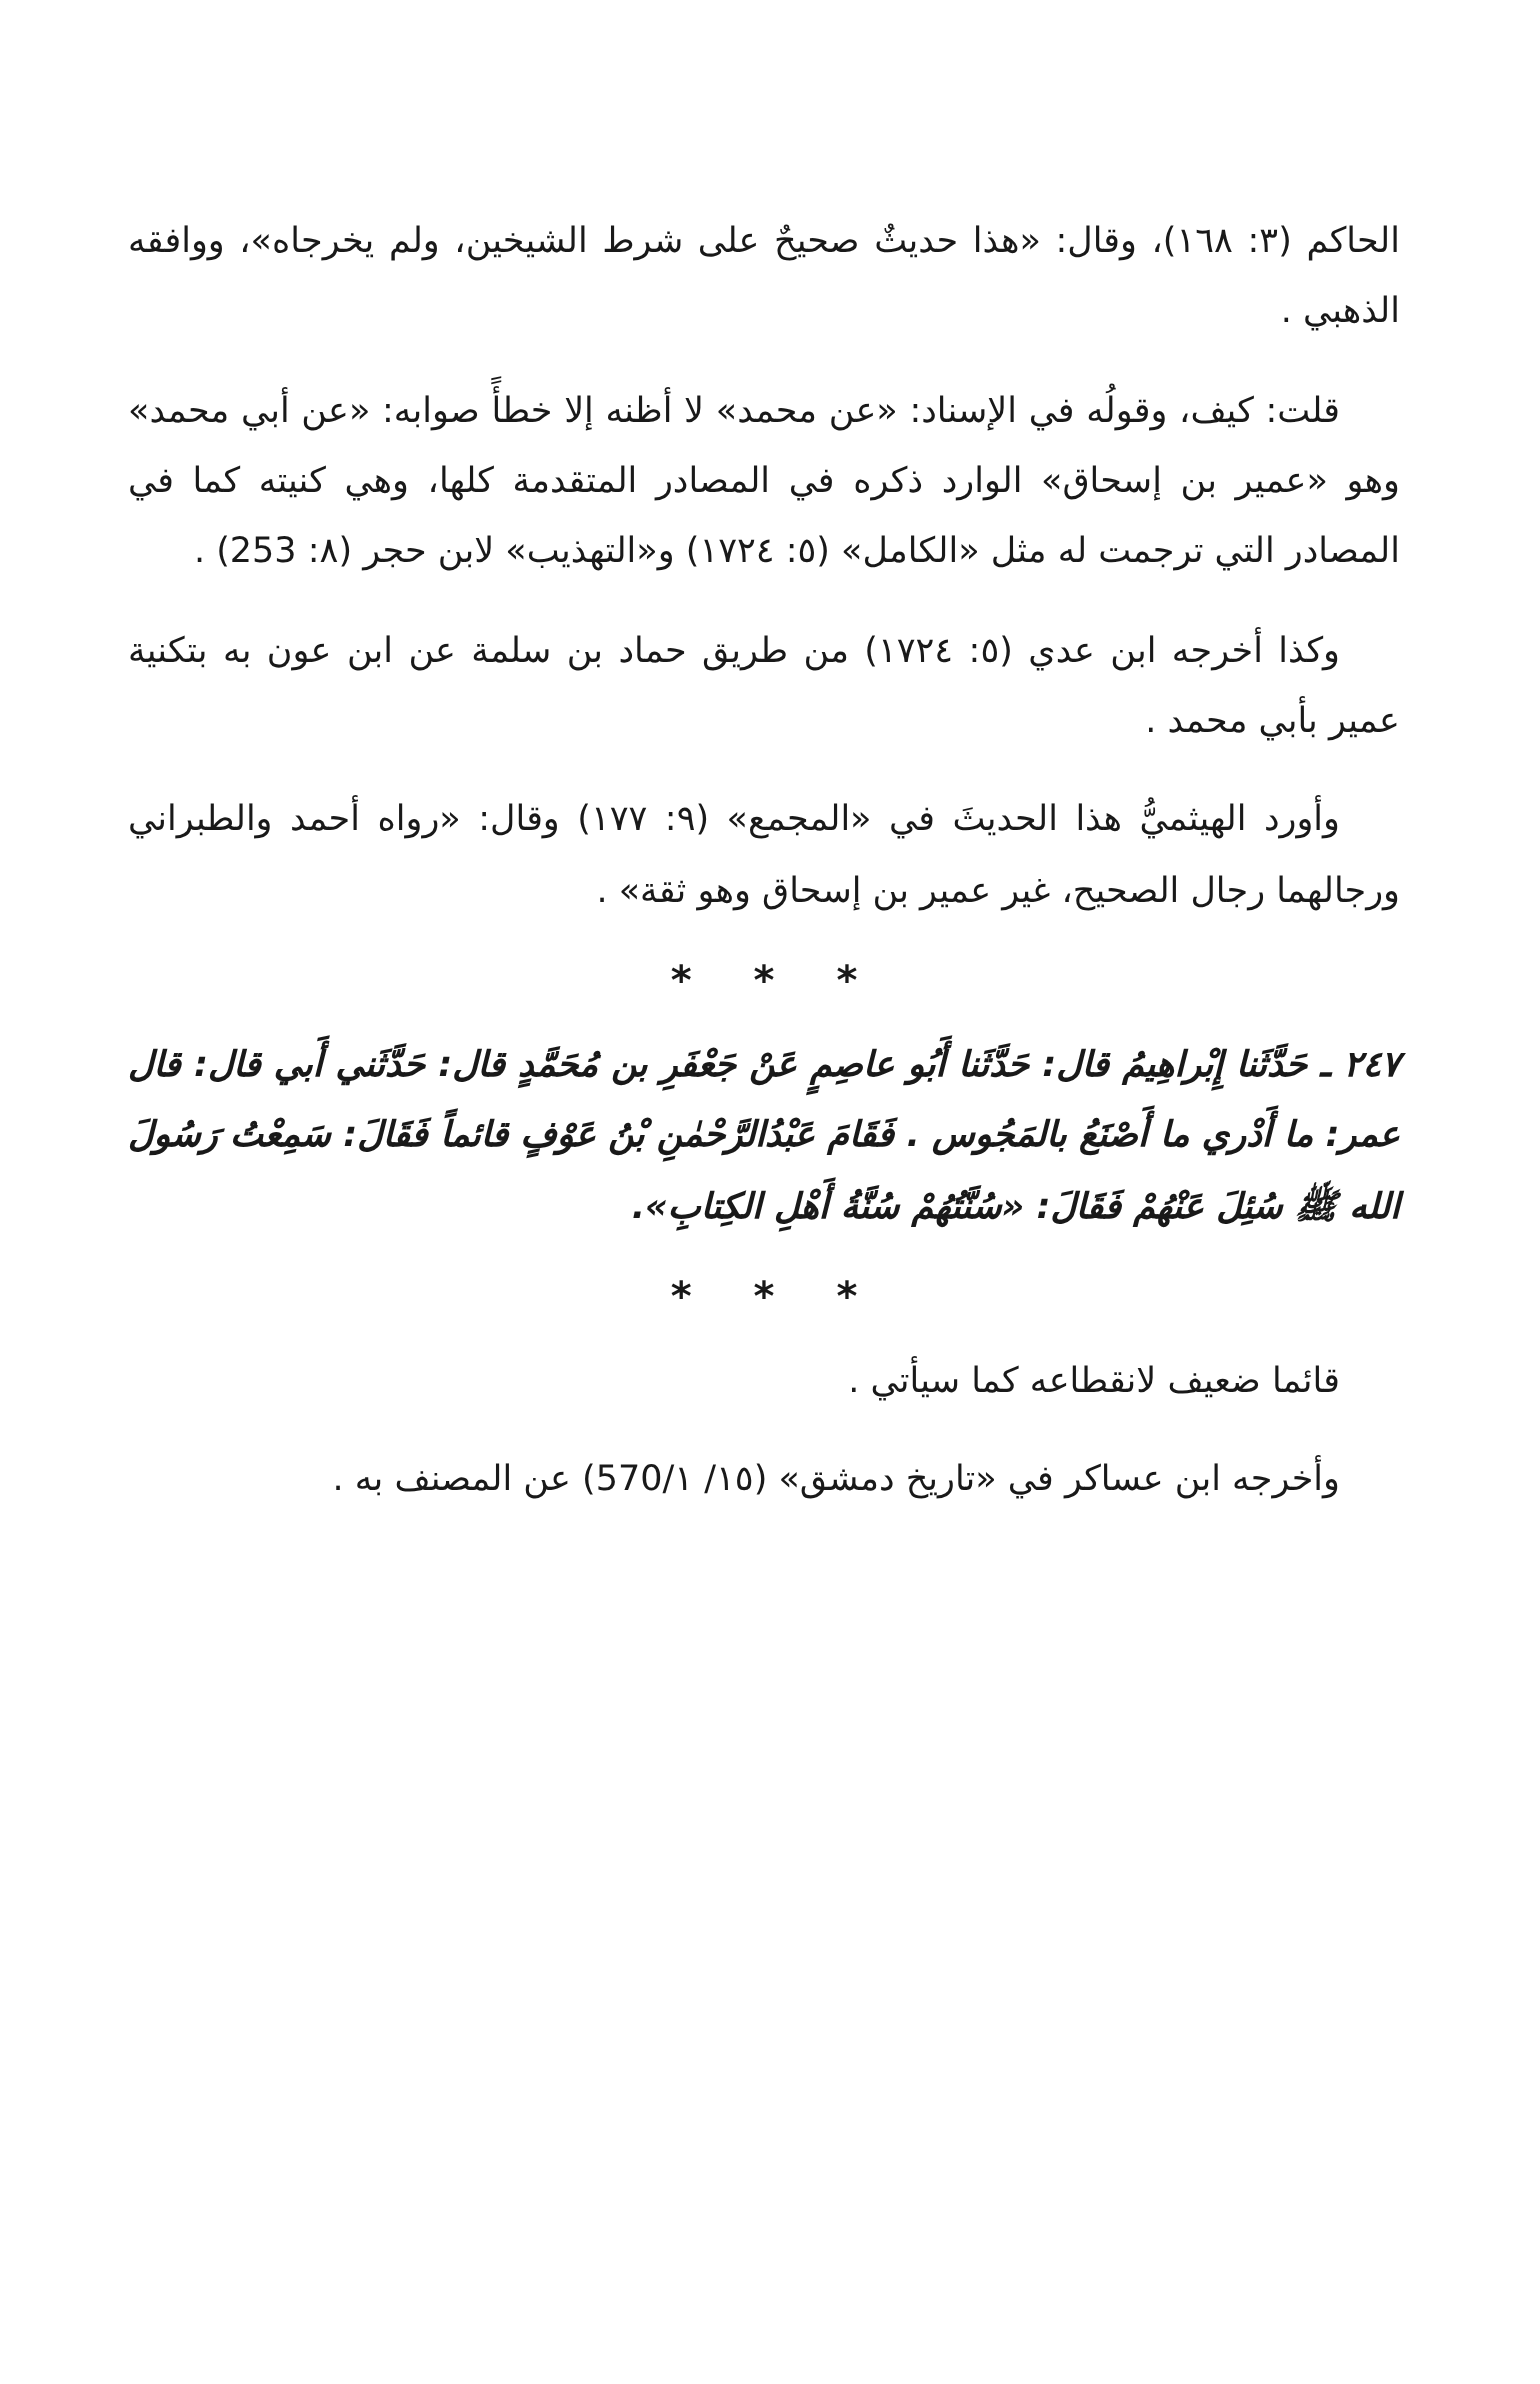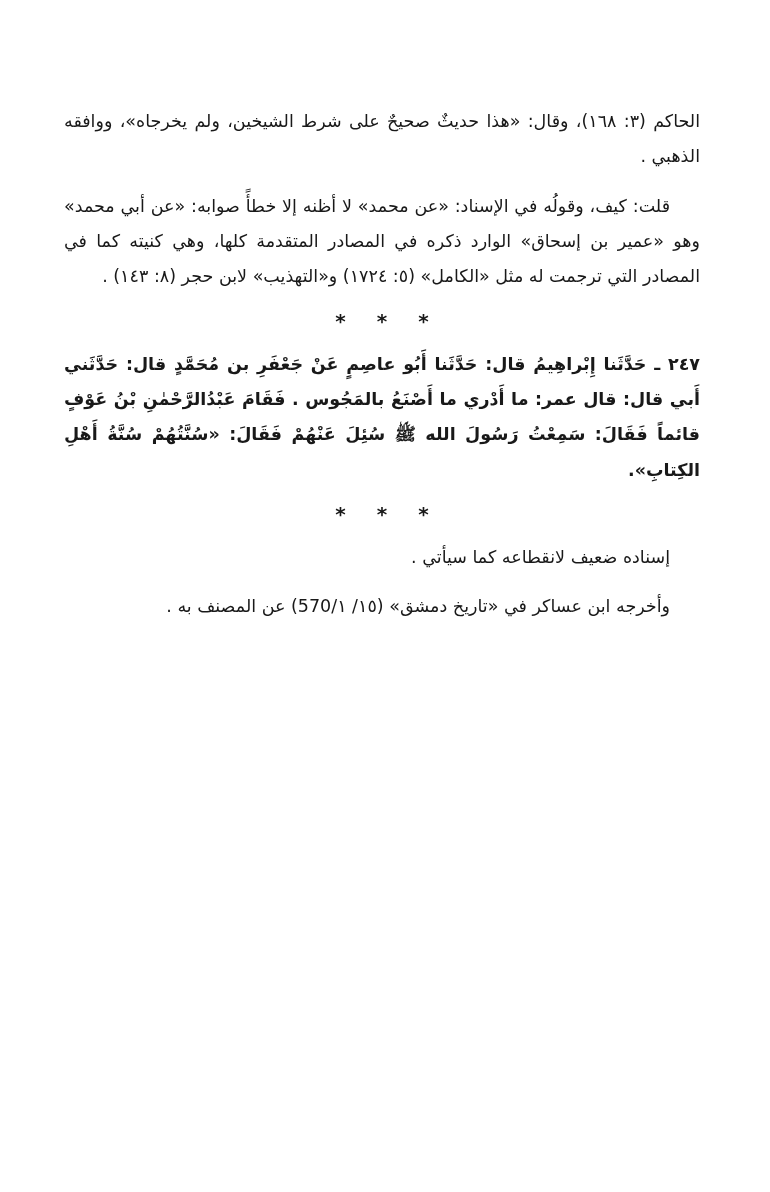"قلت: كيف، وقولُه في الإسناد:" p.indent { text: ١٤٣ -> 253 }
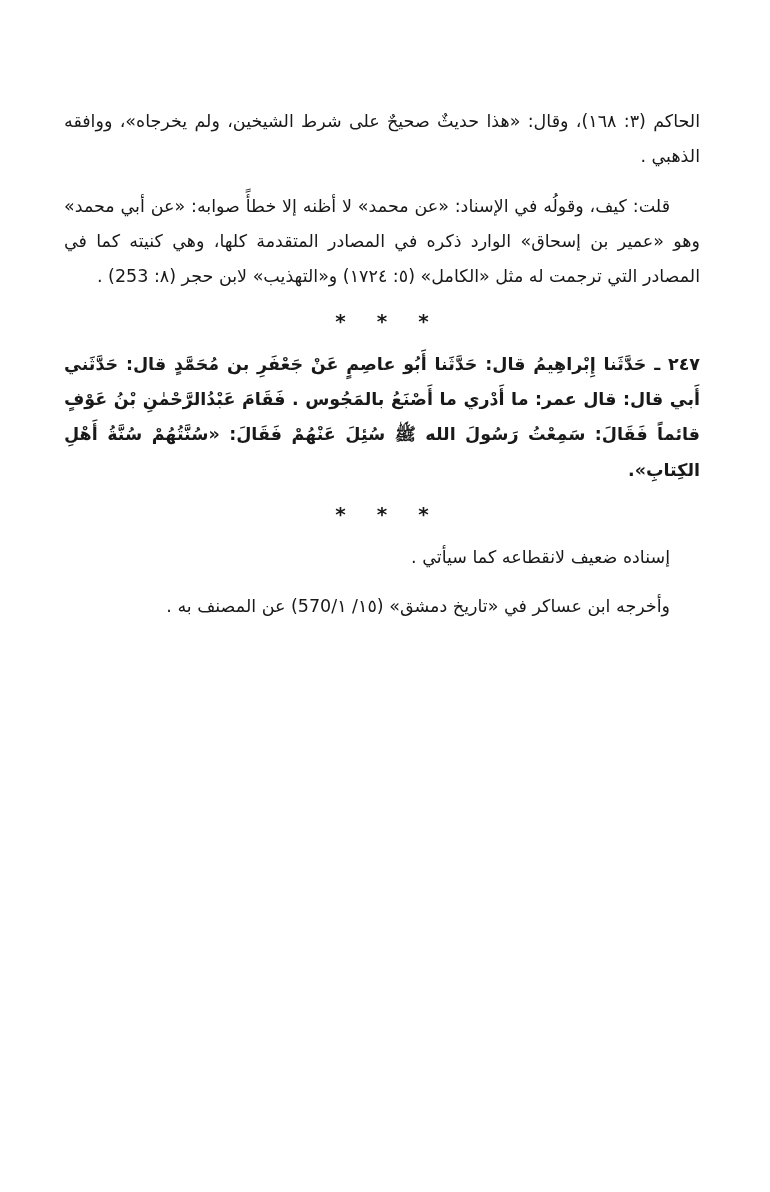"وكذا أخرجه ابن عدي (٥:" p.indent { html: none -> <p>وكذا أخرجه ابن عدي (٥: ١٧٢٤) من طريق حماد بن سلمة عن ابن عون به بتكنية عمير بأبي محمد .</p> }
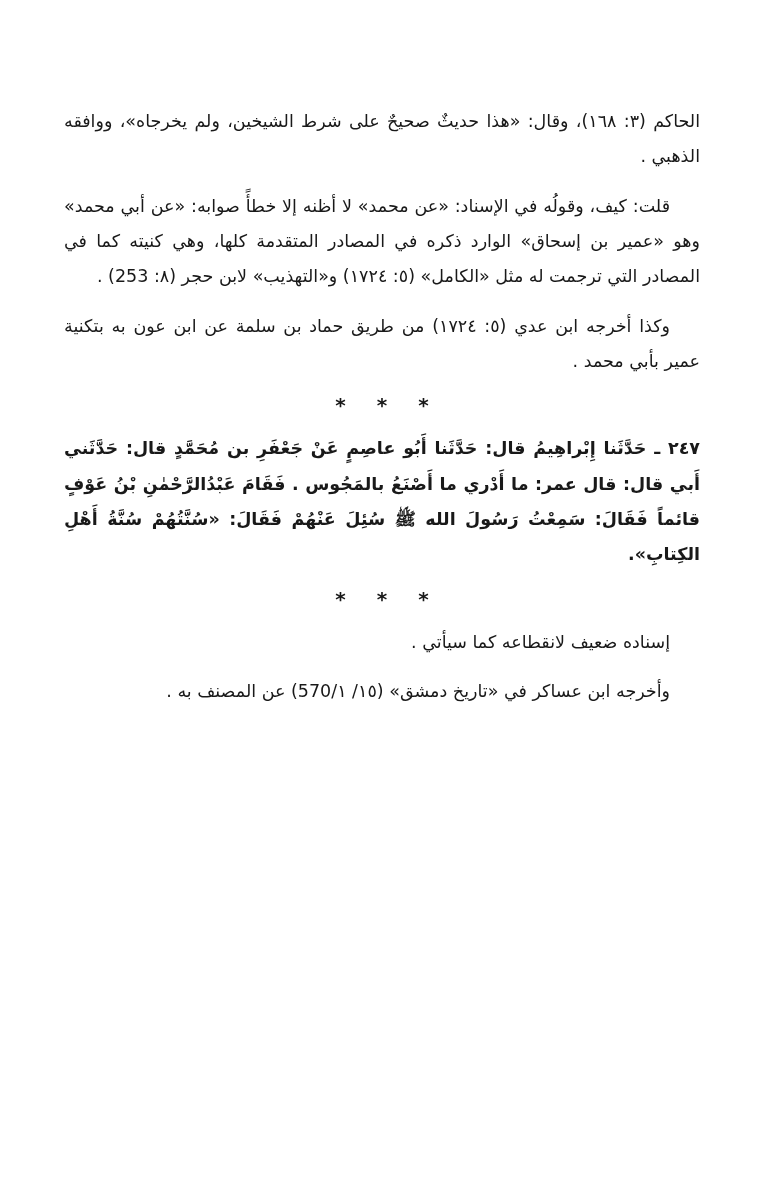"وأورد الهيثميُّ هذا الحديثَ في" p.indent { html: none -> <p>وأورد الهيثميُّ هذا الحديثَ في «المجمع» (٩: ١٧٧) وقال: «رواه أحمد والطبراني ورجالهما رجال الصحيح، غير عمير بن إسحاق وهو ثقة» .</p> }
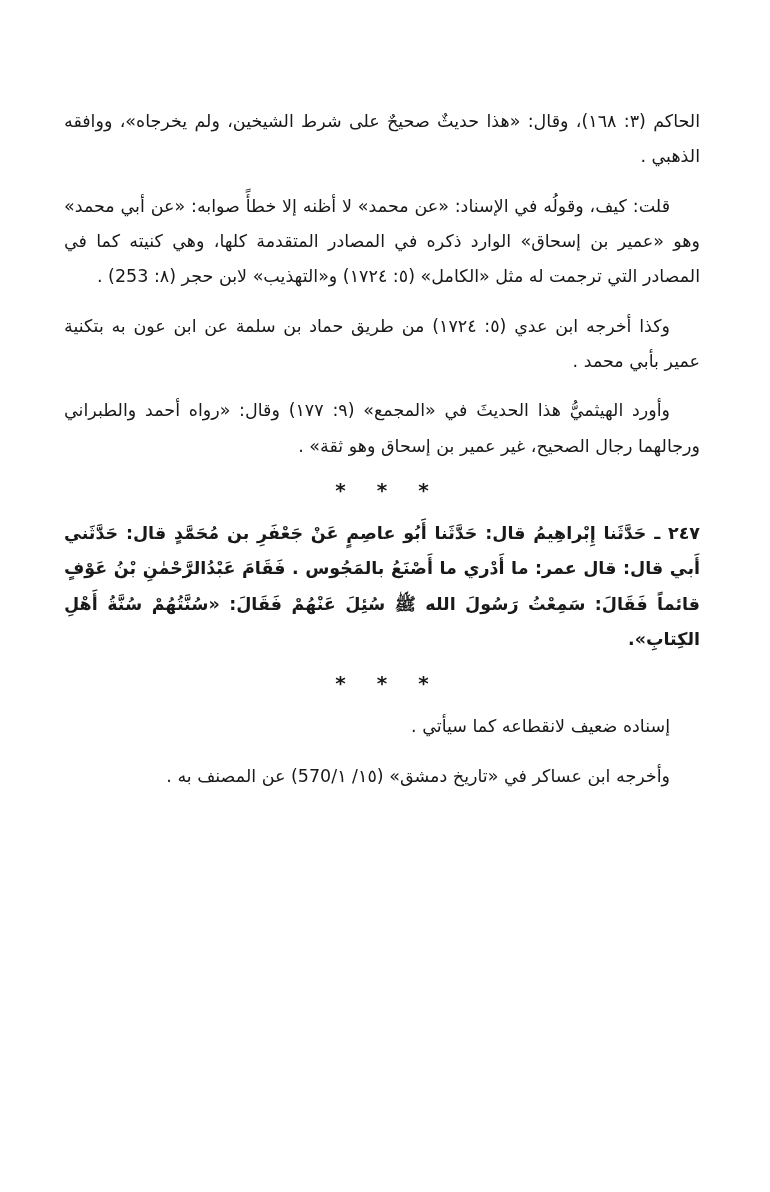"٢٤٧ ـ حَدَّثَنا إِبْراهِيمُ قال:" .hadith { font-style: none -> italic }
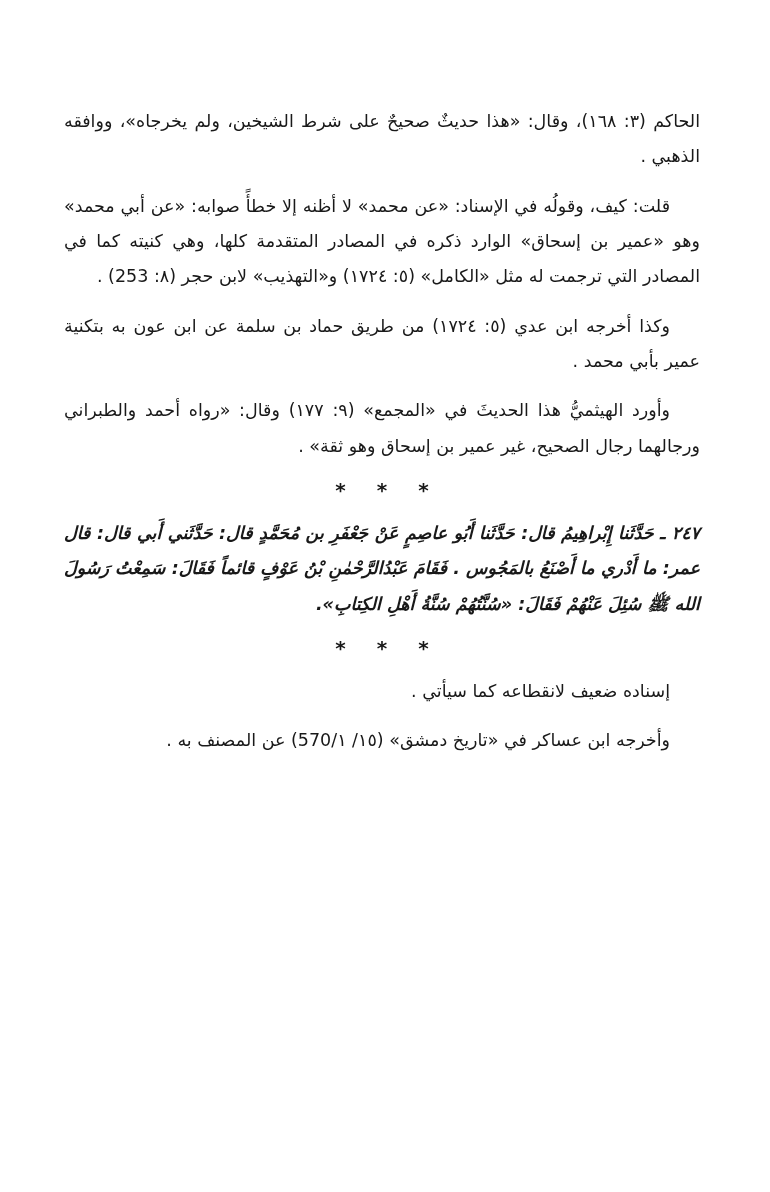"إسناده ضعيف لانقطاعه كما سيأتي" p.indent { text: إسناده -> قائما }
